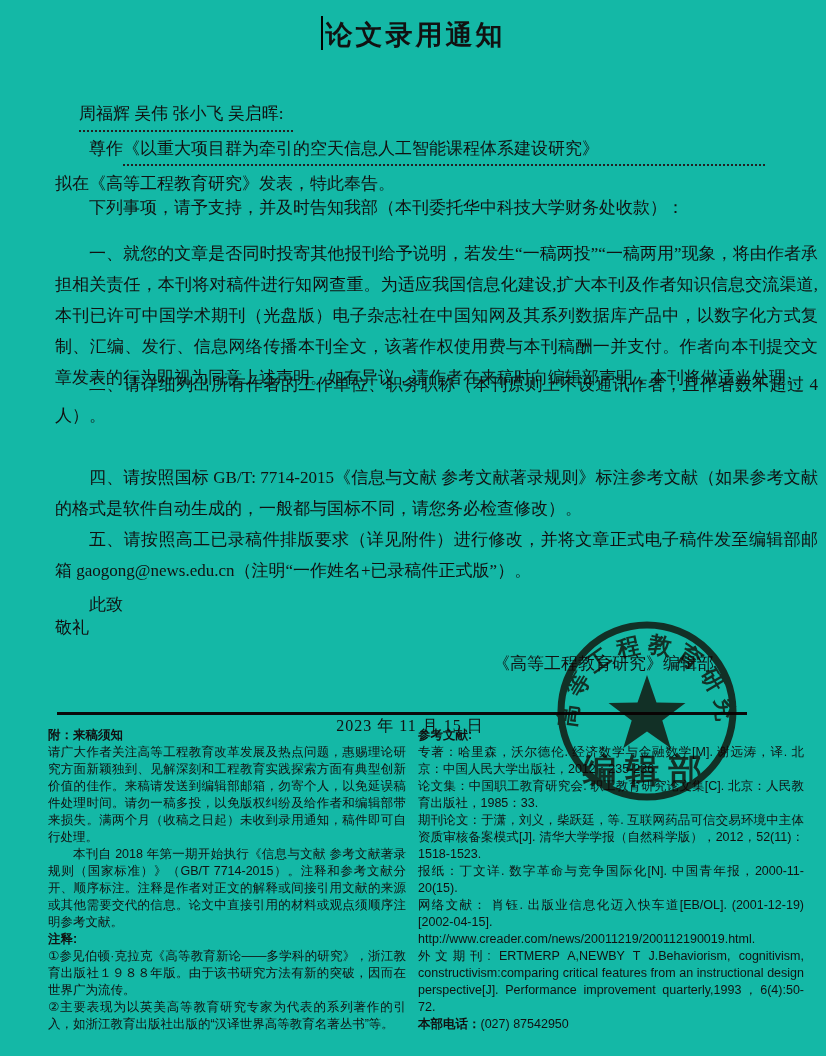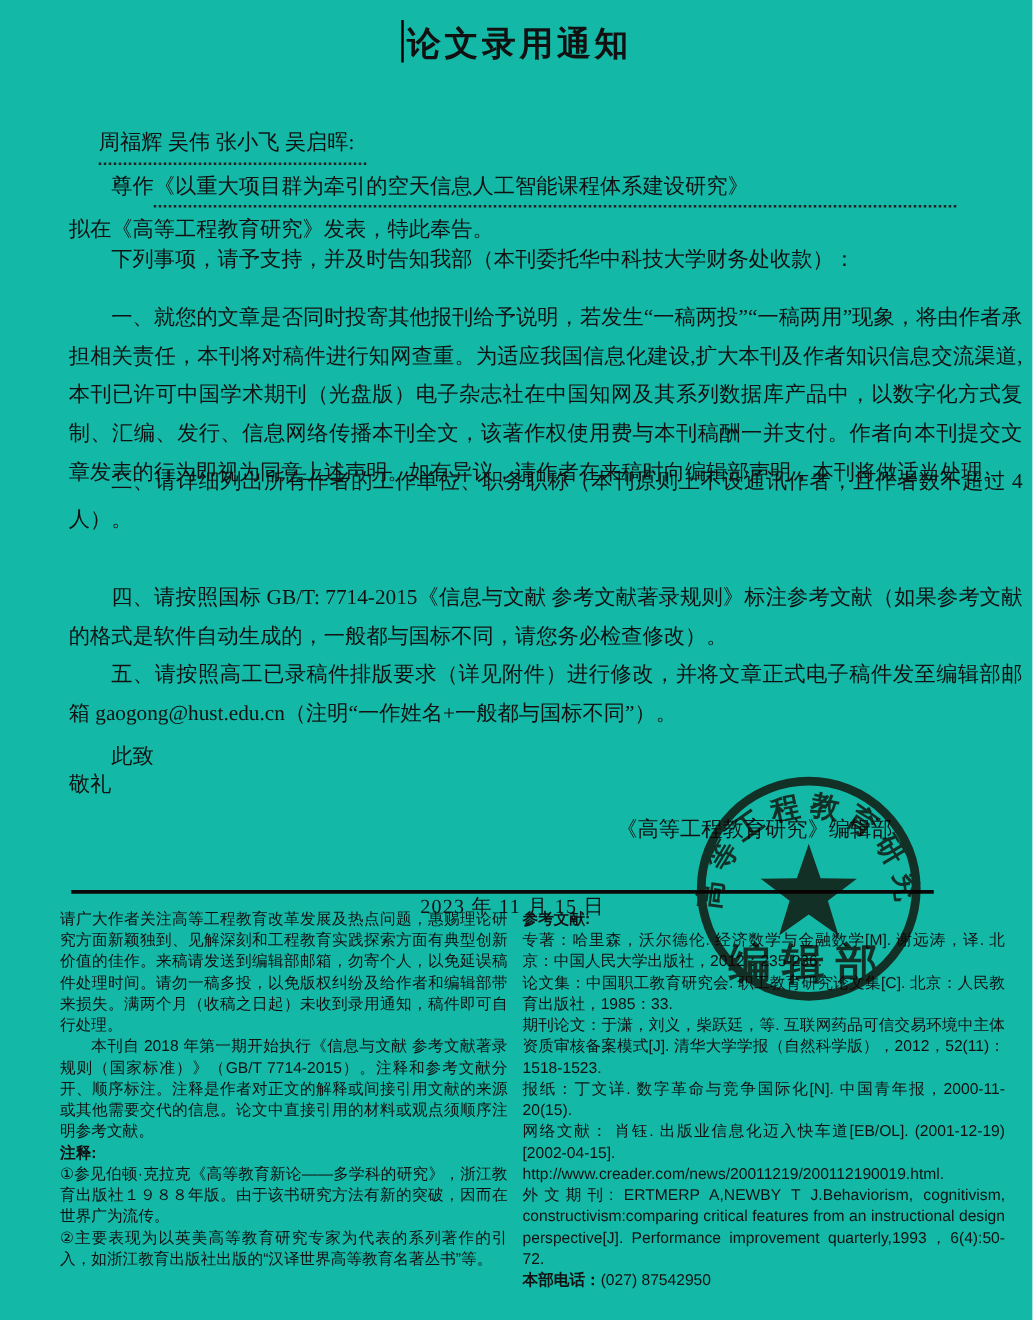"五、请按照高工已录稿件排版要求（详见附件）进行修改，并将文章正式电子稿件发至编辑" div.brow { text: gaogong@hust.edu.cn（注明“一作姓名+一般都与国标不同 -> gaogong@news.edu.cn（注明“一作姓名+已录稿件正式版 }
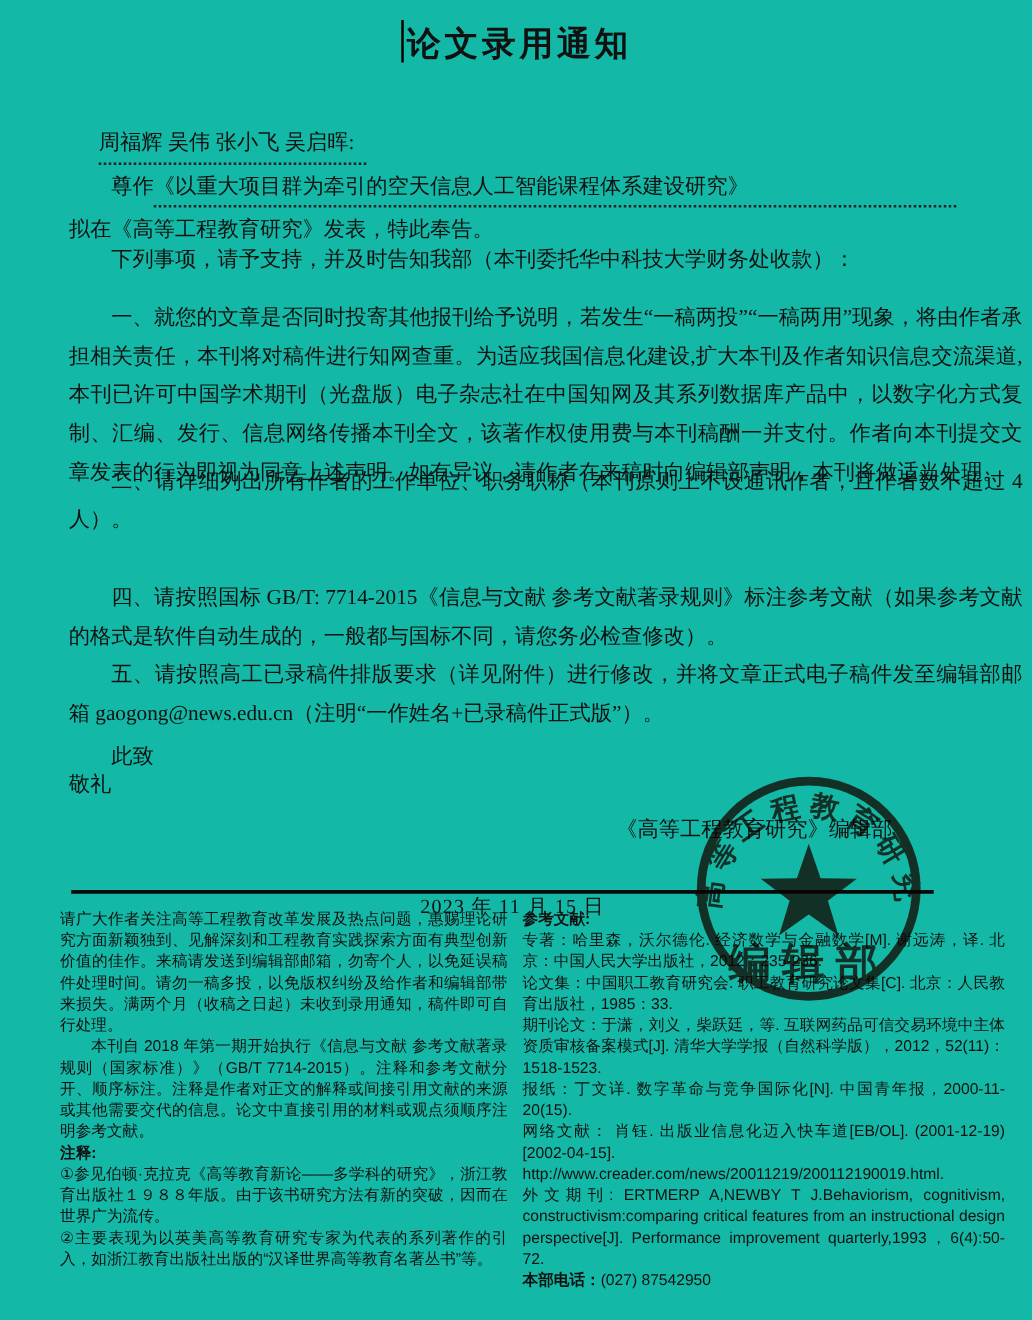"附：来稿须知" p.hd { html: none -> <p>附：来稿须知</p> }
